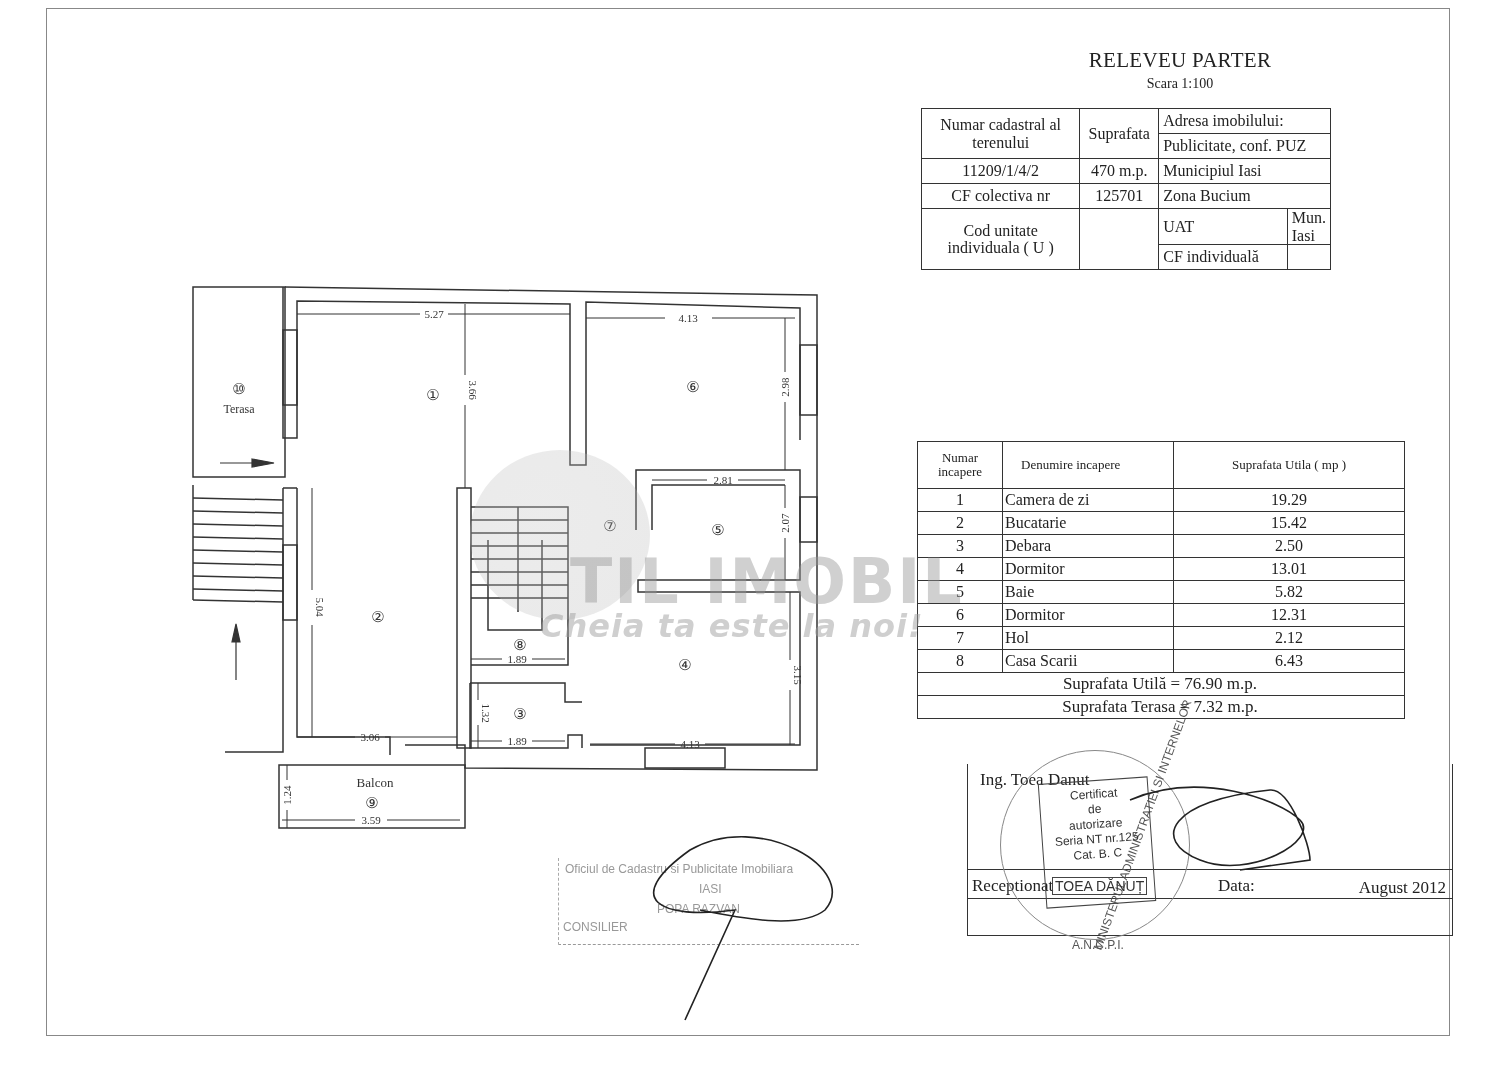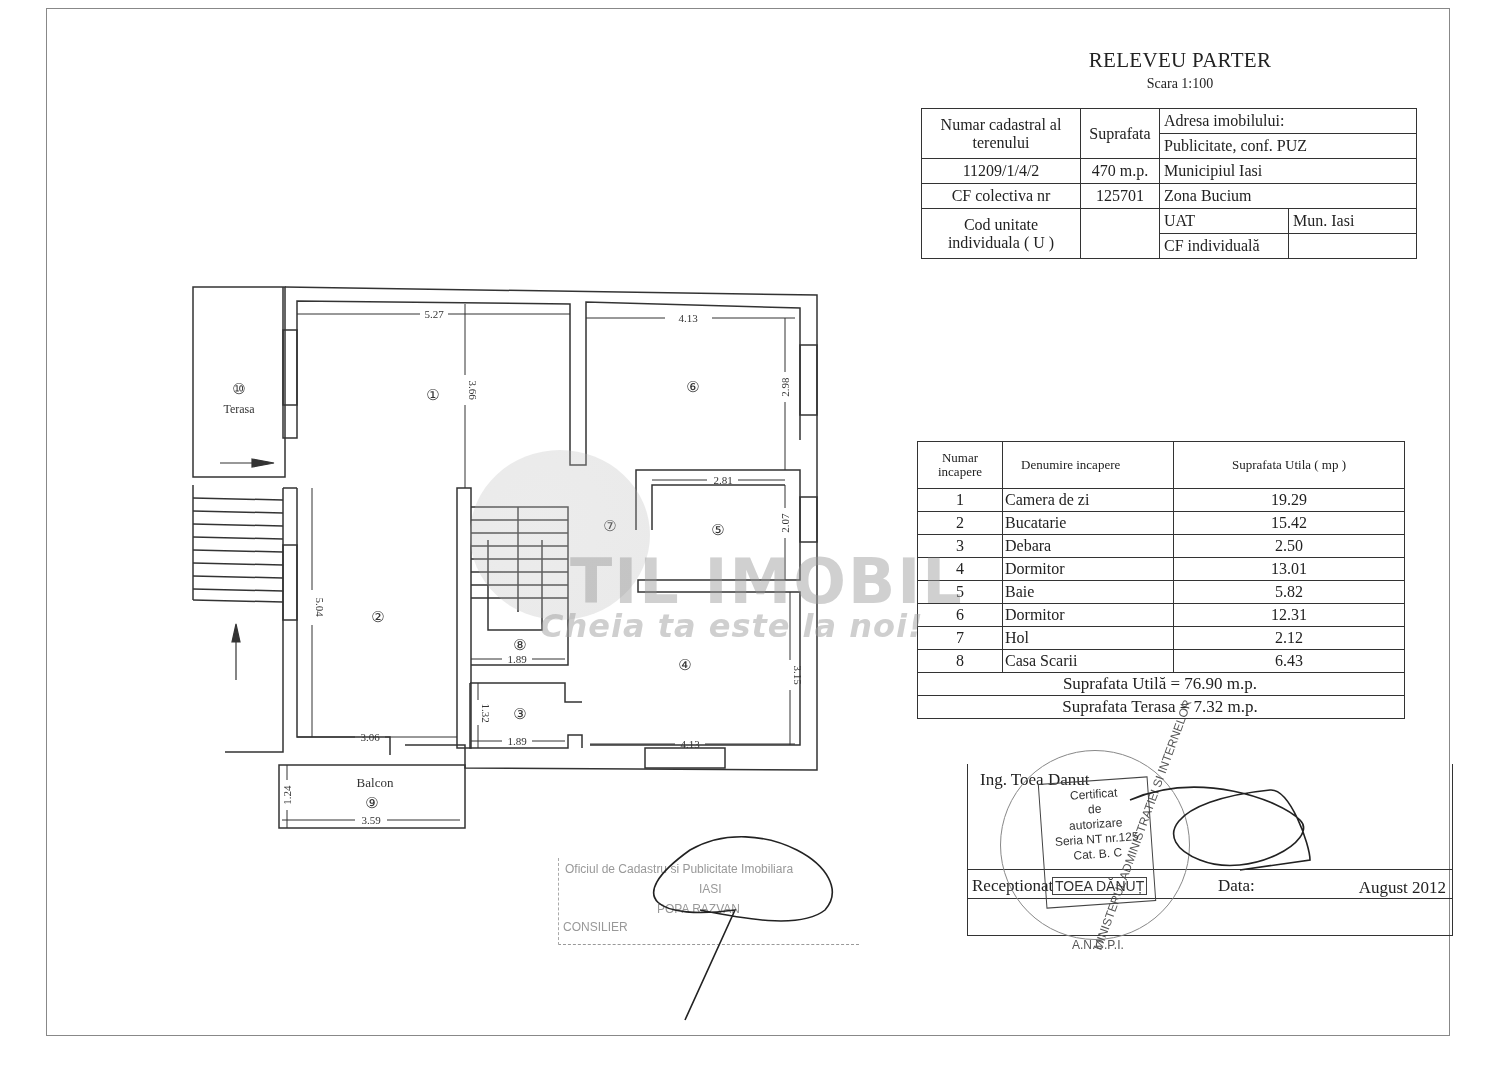"Numar cadastral al terenului" .info { width: 496px -> 410px }
